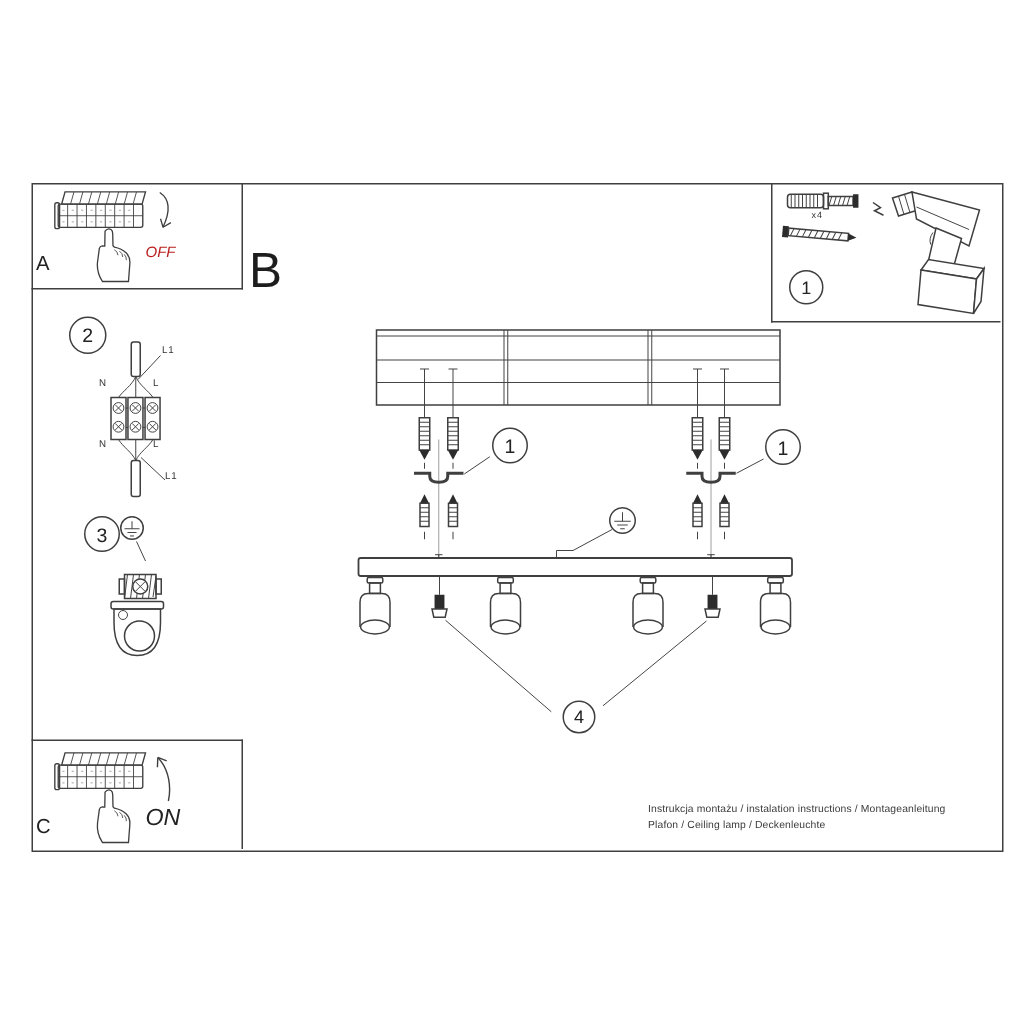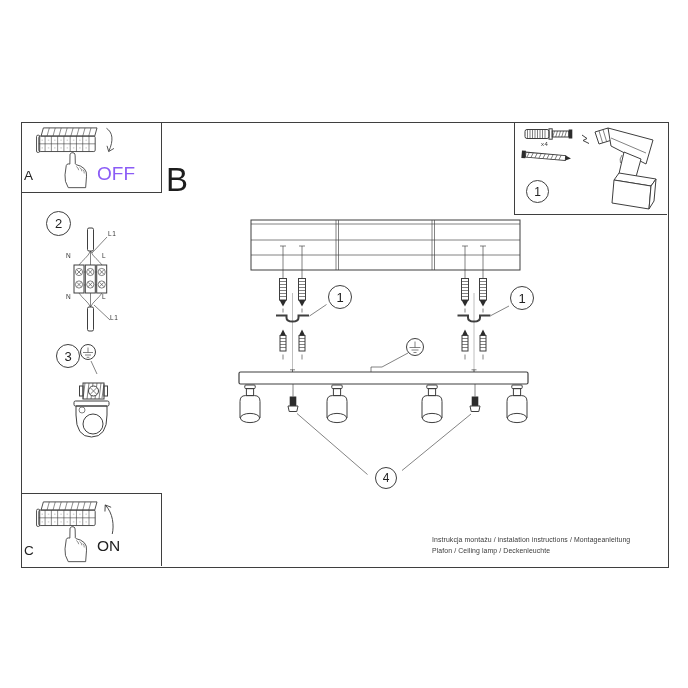"OFF" span.lbl { color: #8b5cf6 -> #b91c1c; font-size: 19px -> 10px; font-style: none -> italic }
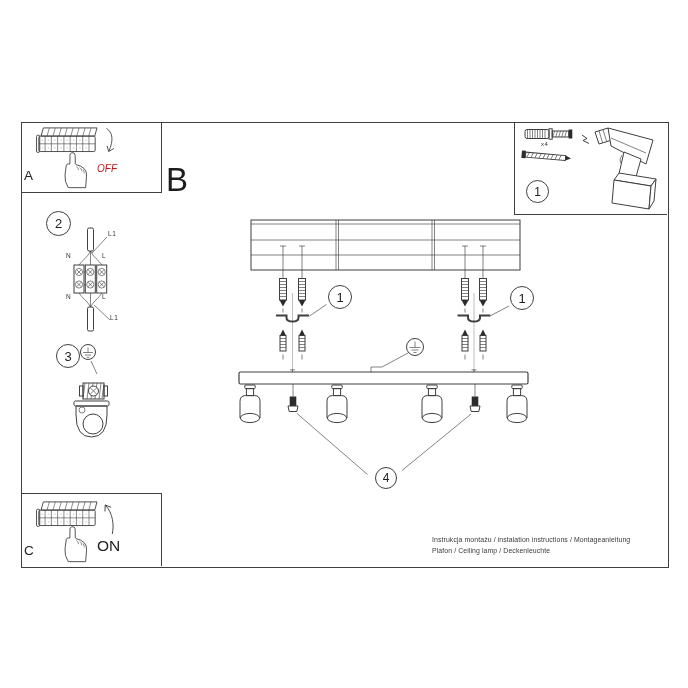"ON" span.lbl { font-style: none -> italic }
